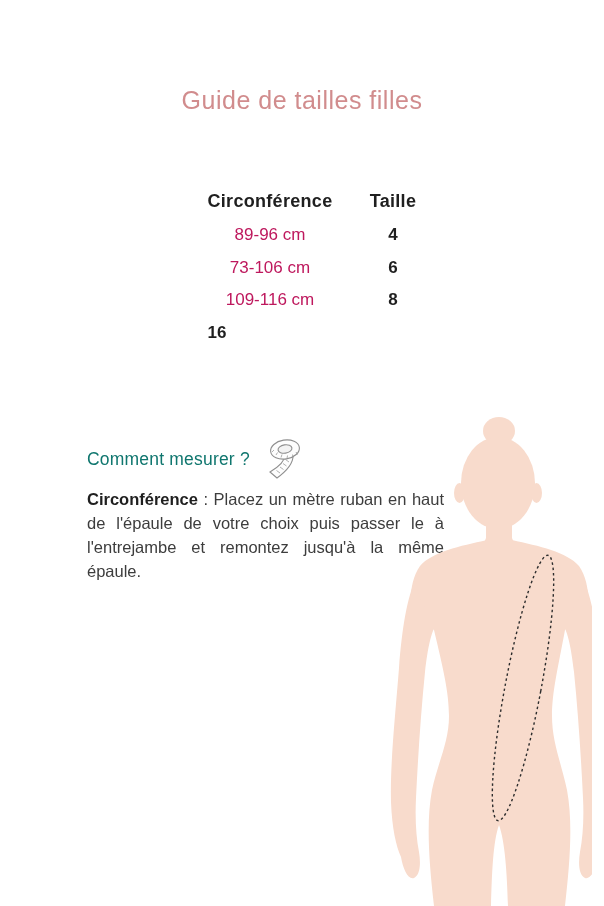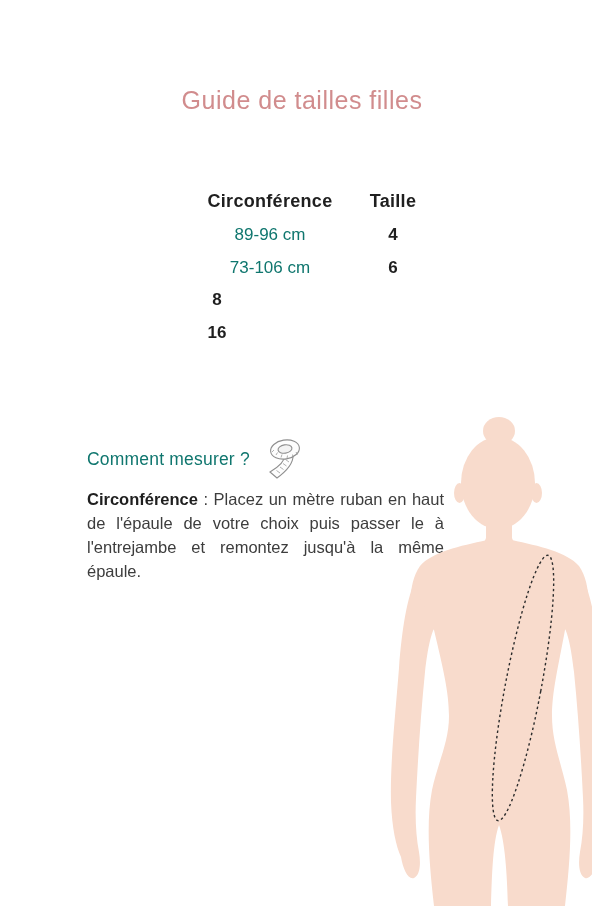"89-96 cm" .size-row .col-circ { color: #0f766e -> #be185d }
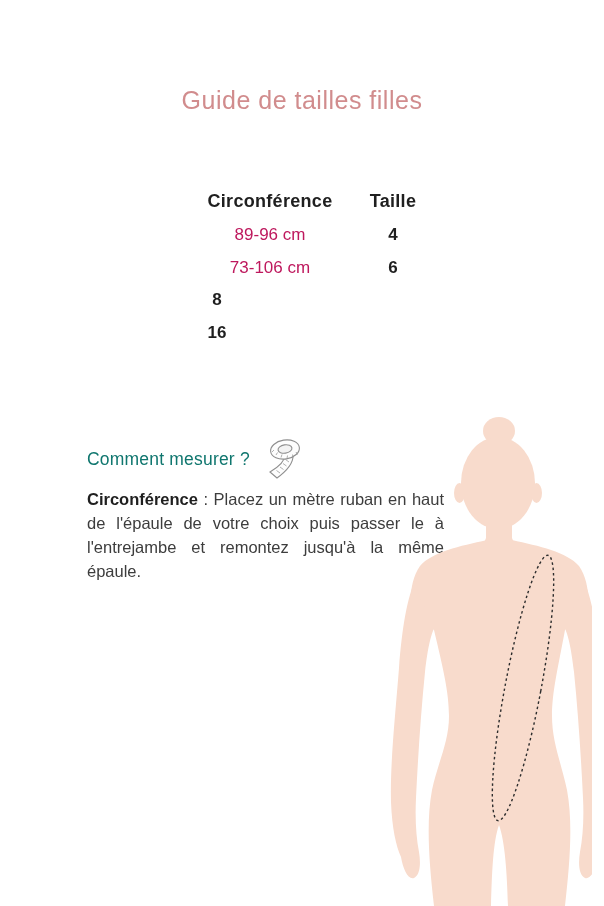"109-116 cm" div.col-circ { html: none -> <div>109-116 cm</div> }
